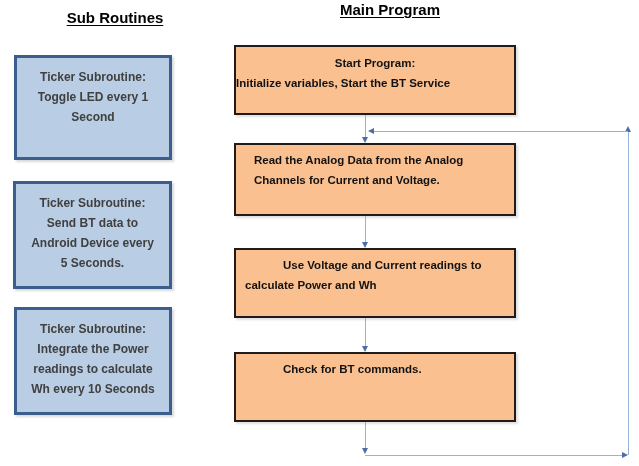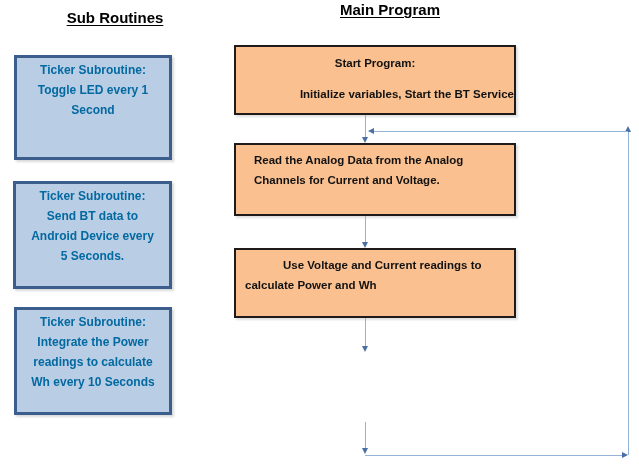"Ticker Subroutine:" .sub-box-text { color: #0369a1 -> #404040; padding-top: 2px -> 9px }
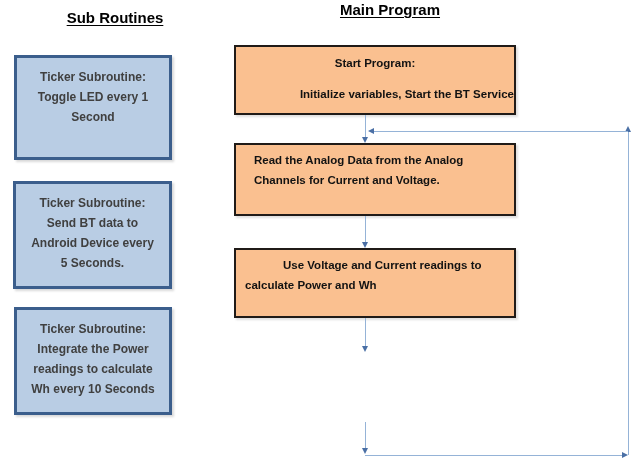"Initialize variables, Start the BT" .m1-body { margin-top: 11px -> none; text-align: right -> left }
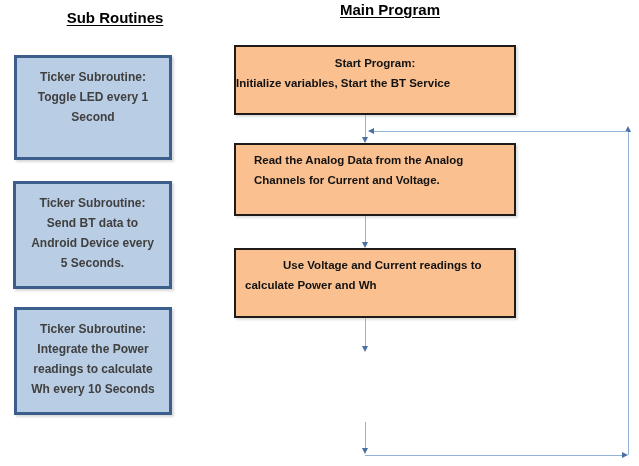"Check for BT commands." div.main-box { html: none -> <div> <div>Check for BT commands.</div> </div> }
